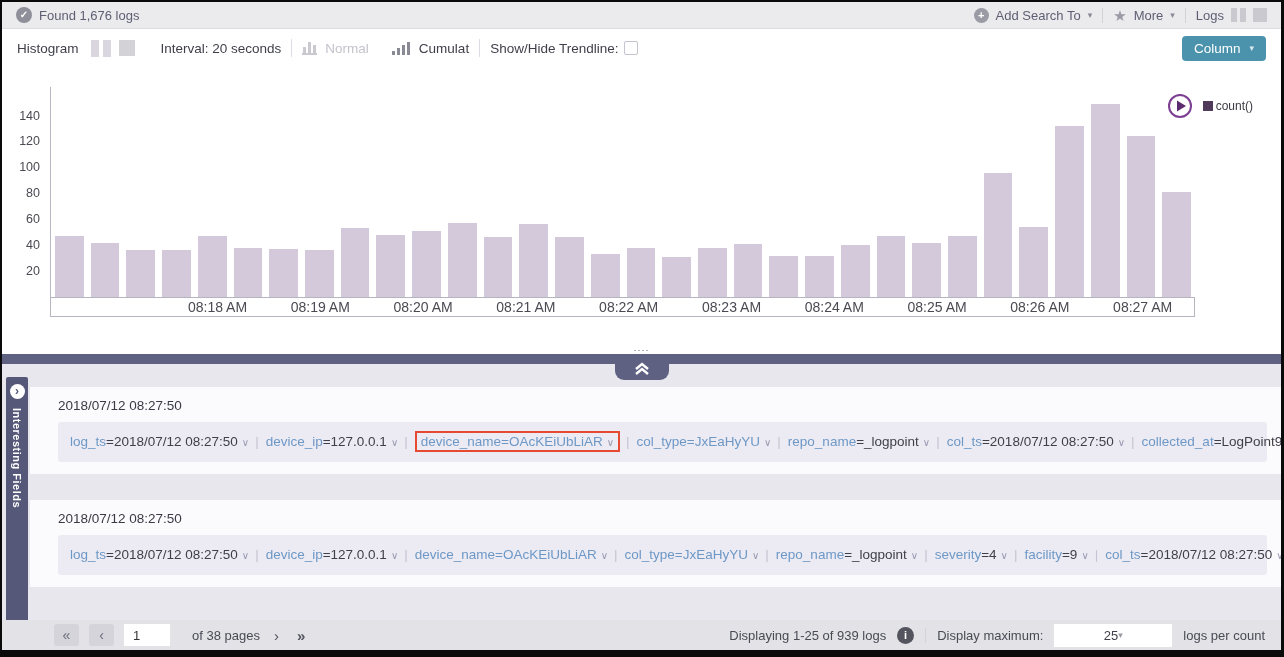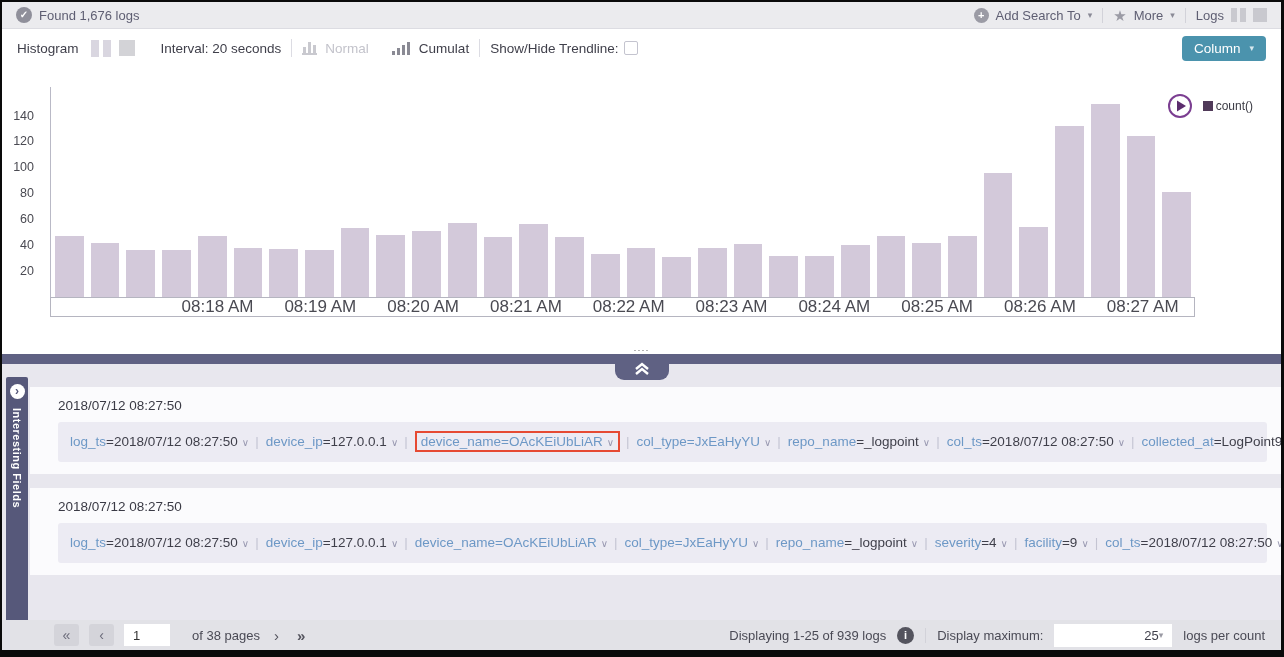"140" .ytick { right: 16px -> 10px }
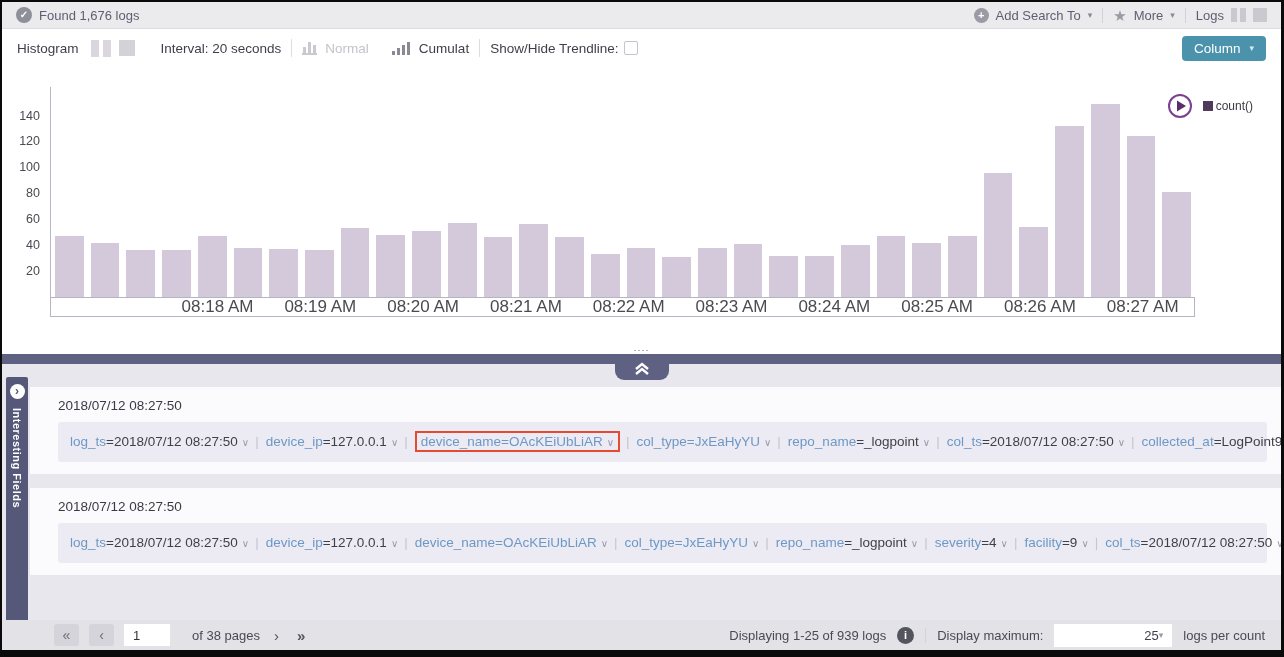"08:18 AM" .xlab { font-size: 17px -> 14px }
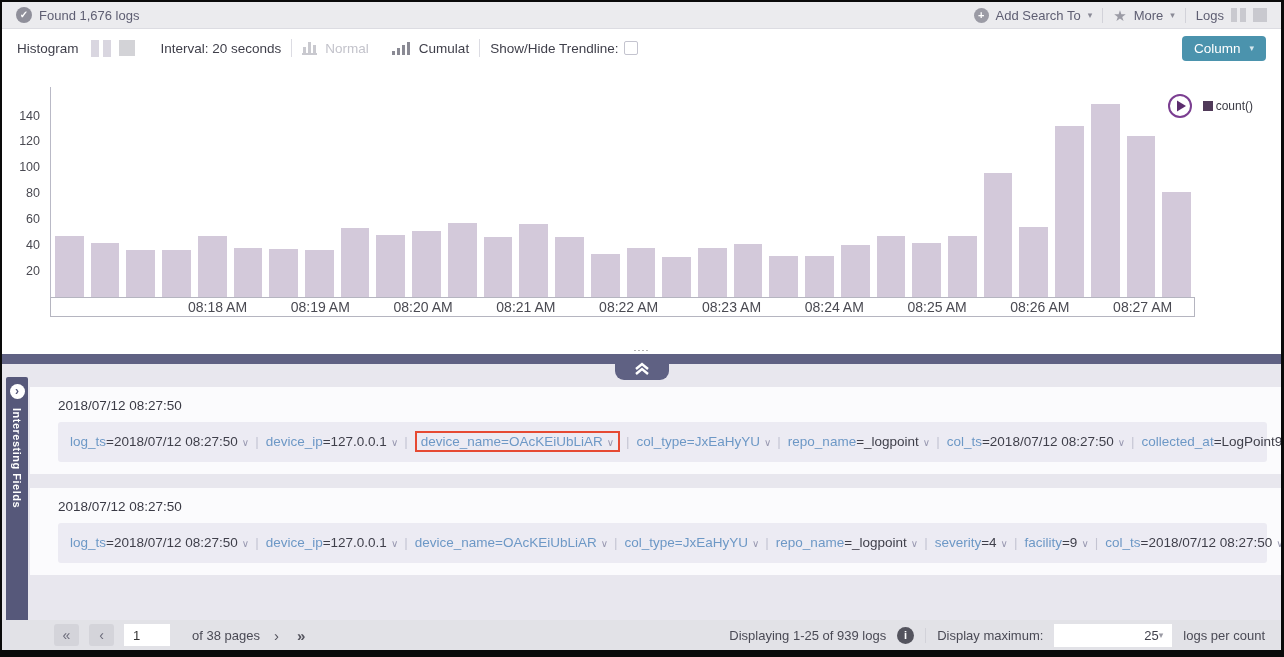"2018/07/12 08:27:50" .card { margin-bottom: 14px -> 26px }
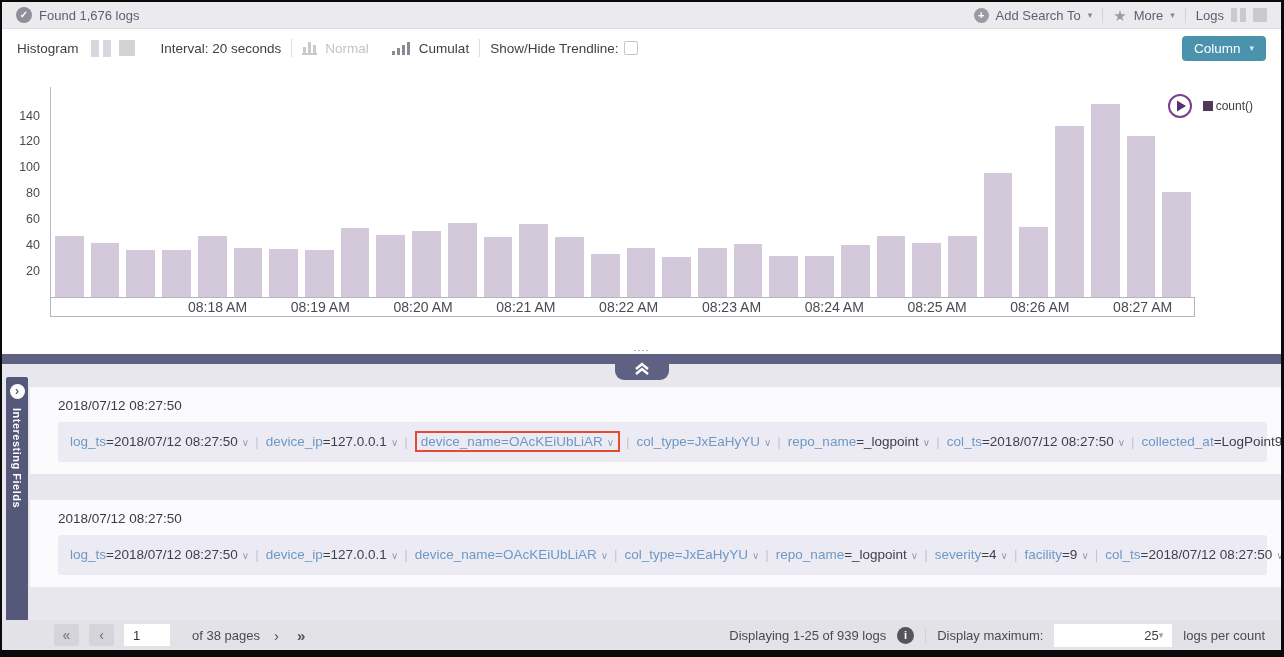"25" .select { justify-content: flex-end -> center }
